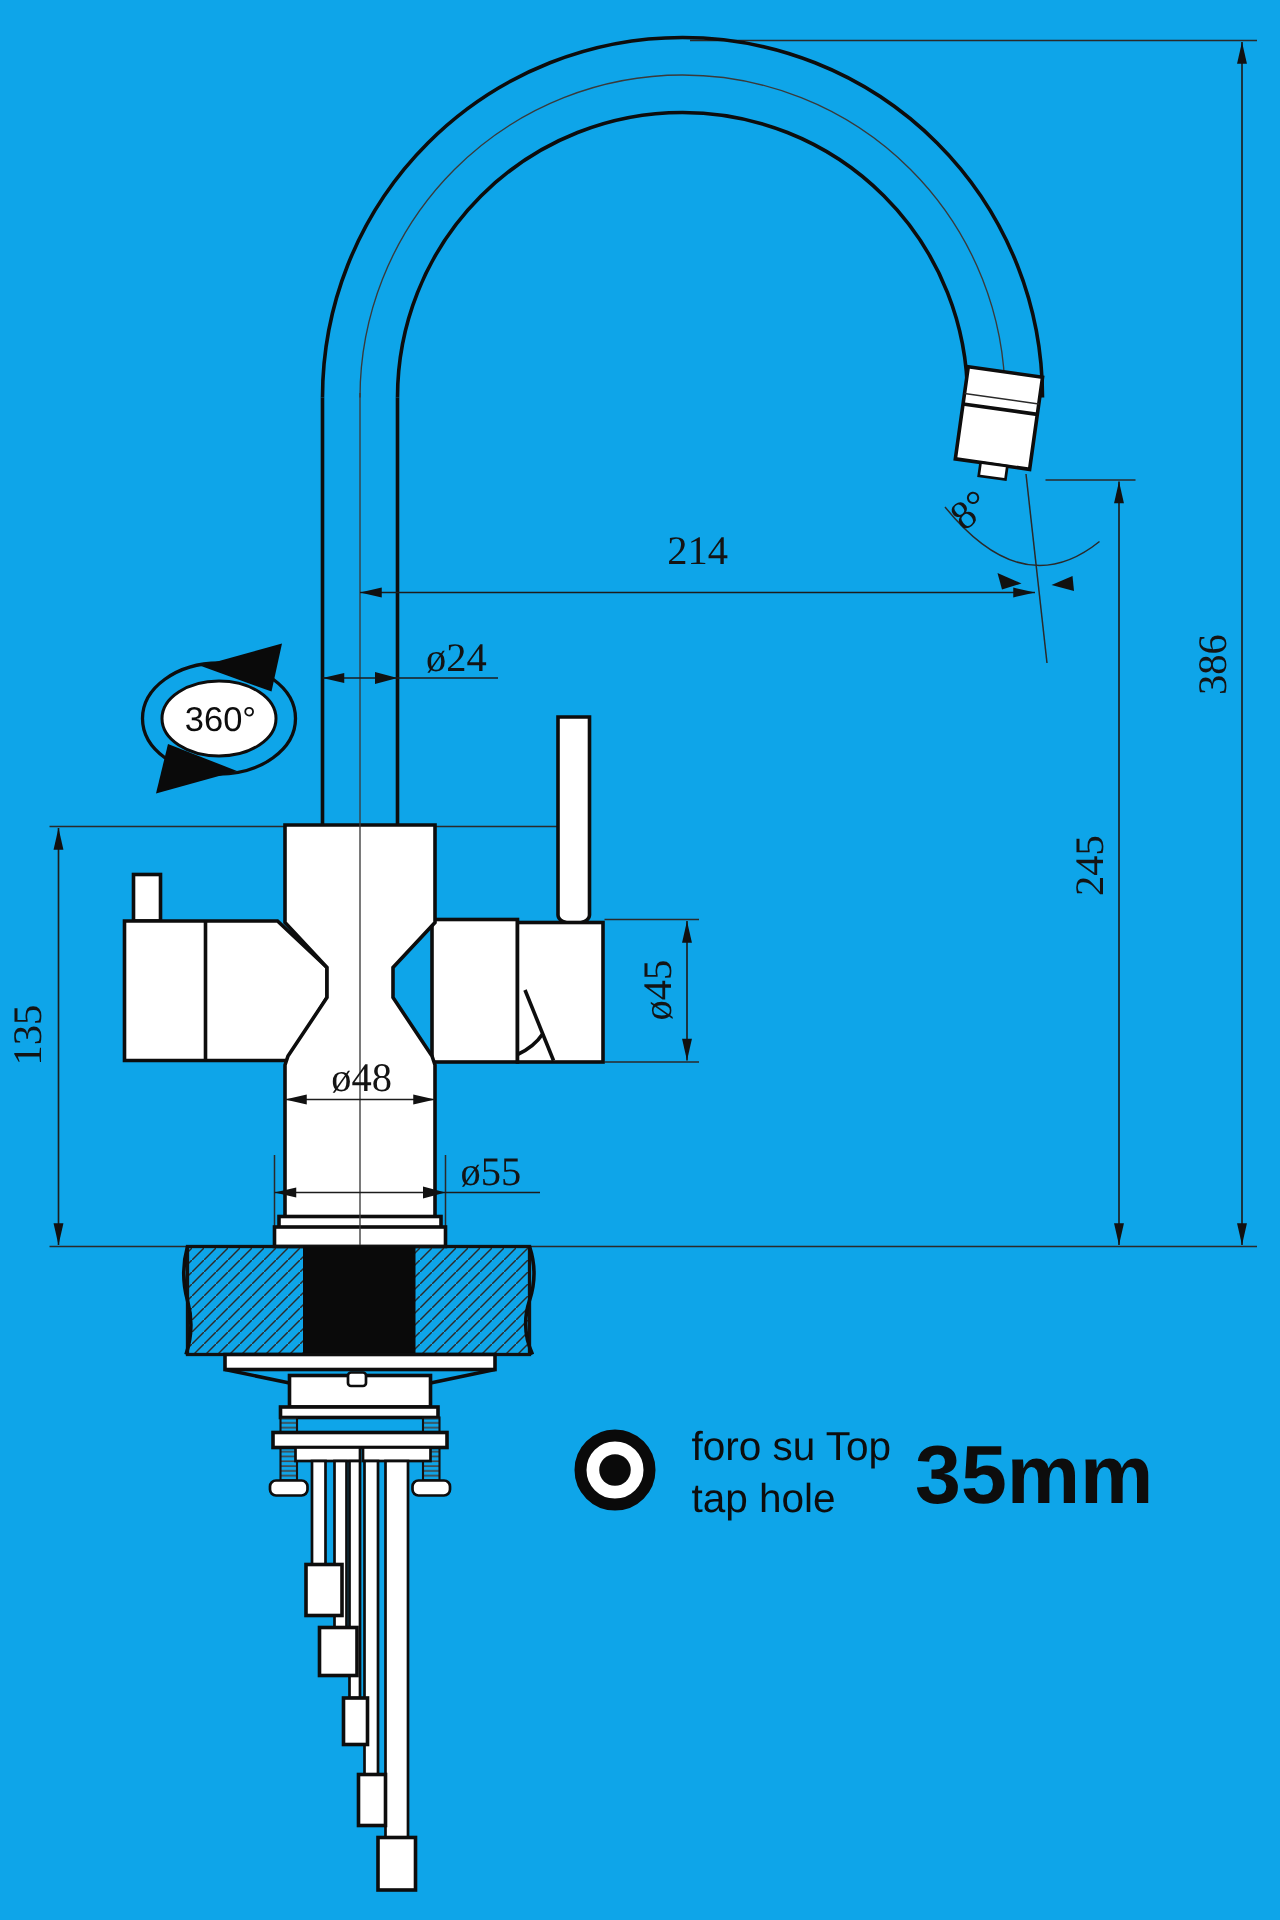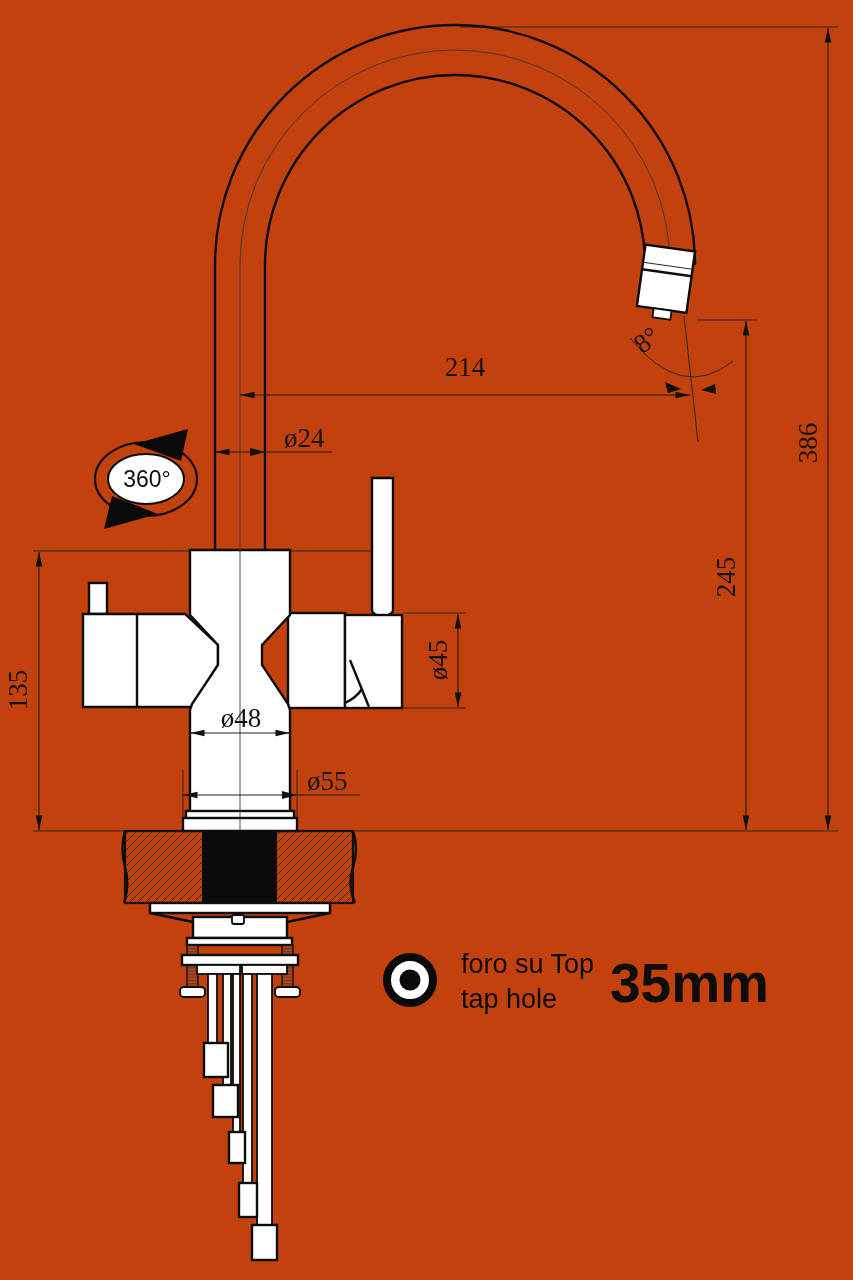"214" .stage { background: #c2410c -> #0ea5e9 }
